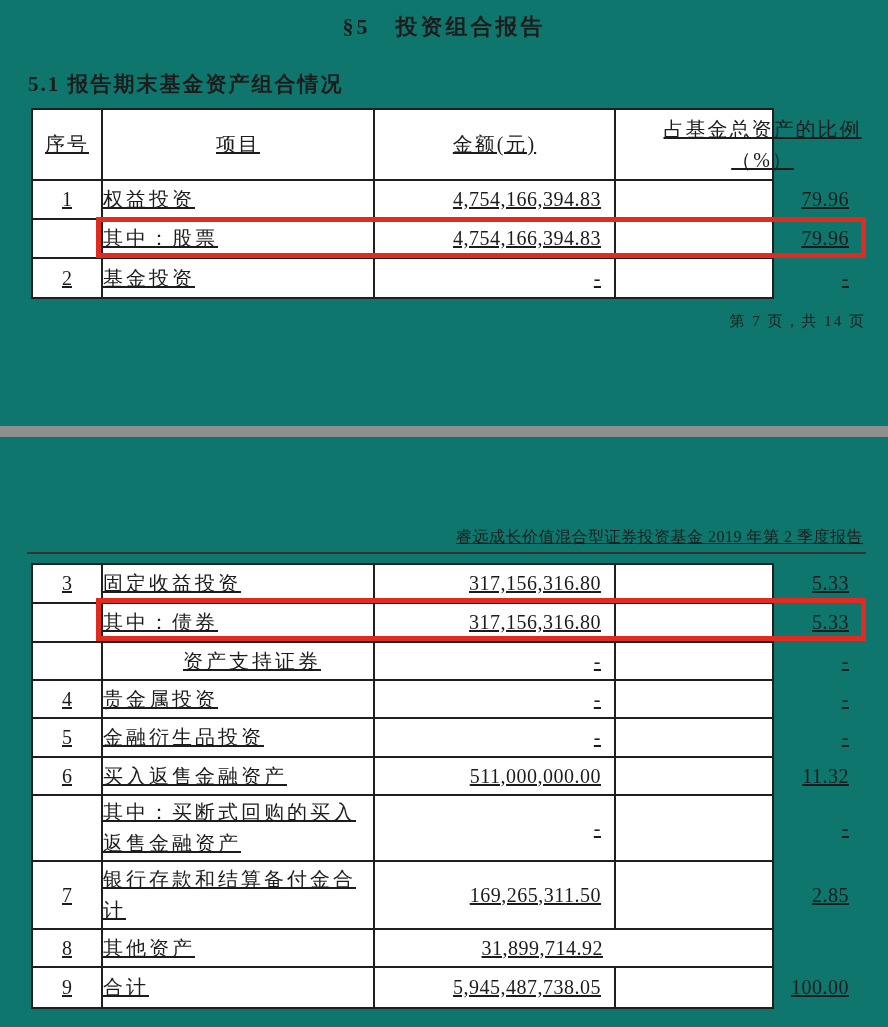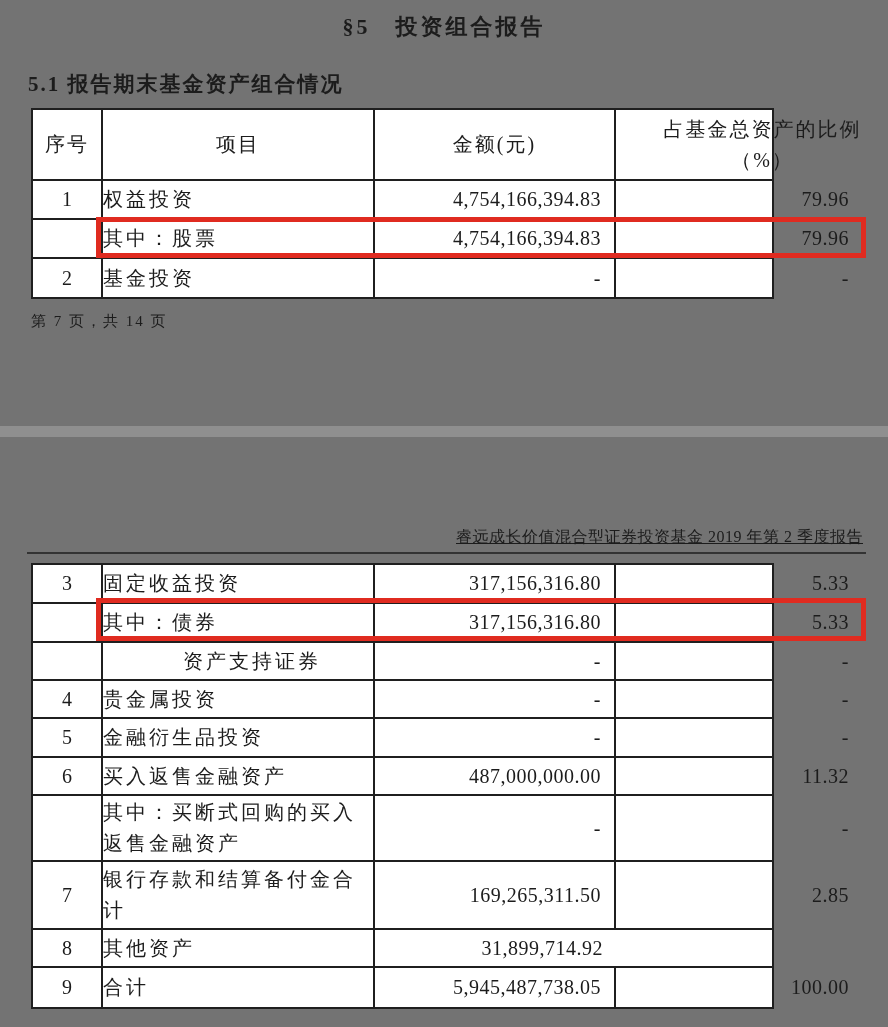"§5 投资组合报告" .page { background: #737373 -> #0f766e }
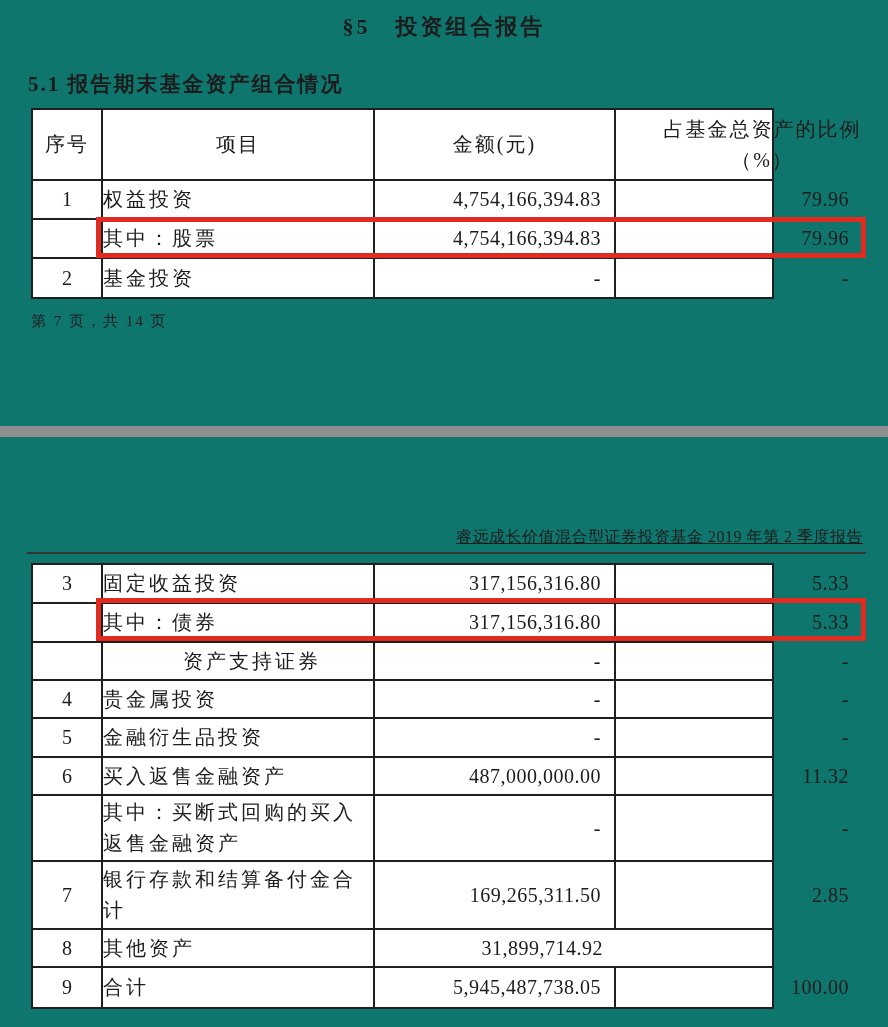"序号" .tbl { text-decoration: none -> underline }
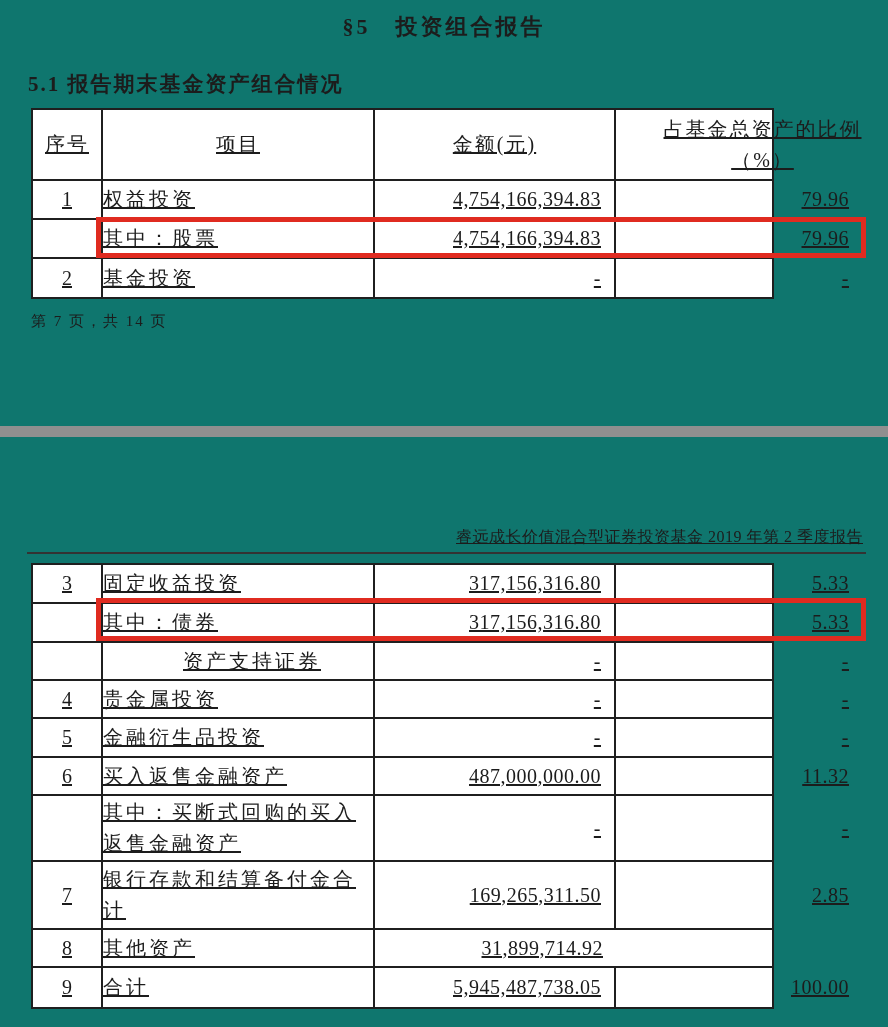"第 7 页，共 14 页" .page-footer { text-align: left -> right }
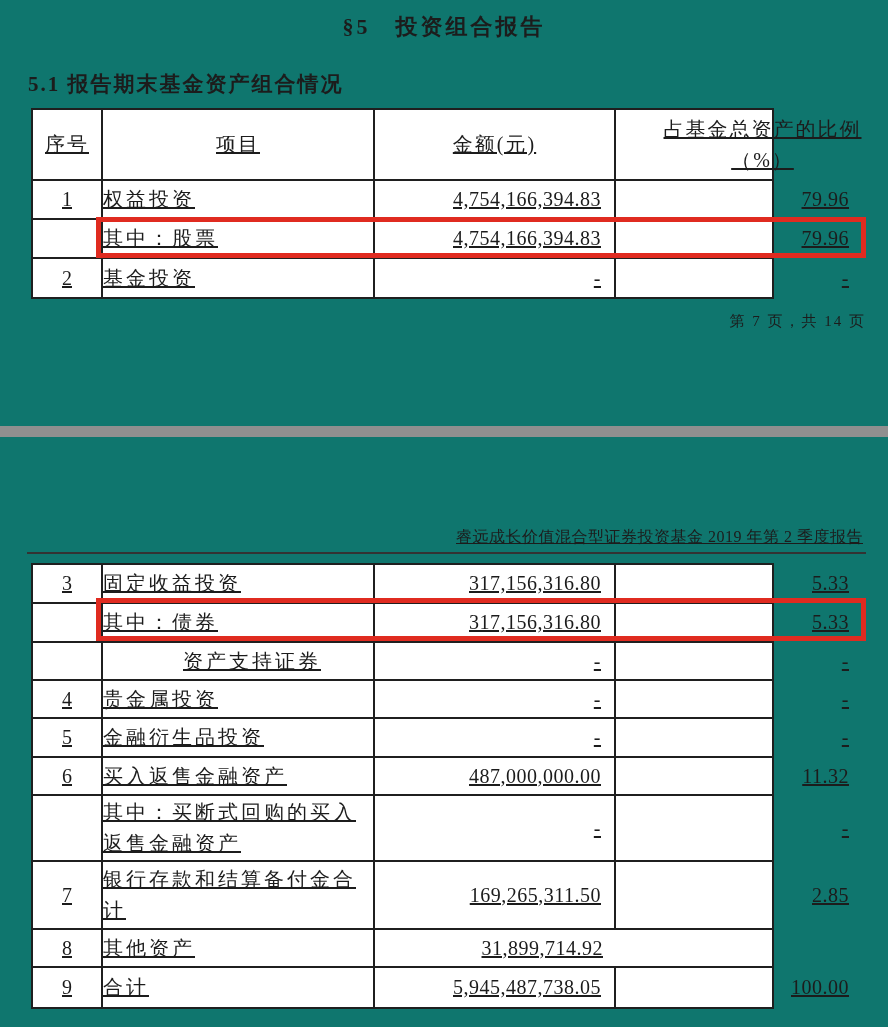"487,000,000.00" div.td { text: 487,000,000.00 -> 511,000,000.00 }
